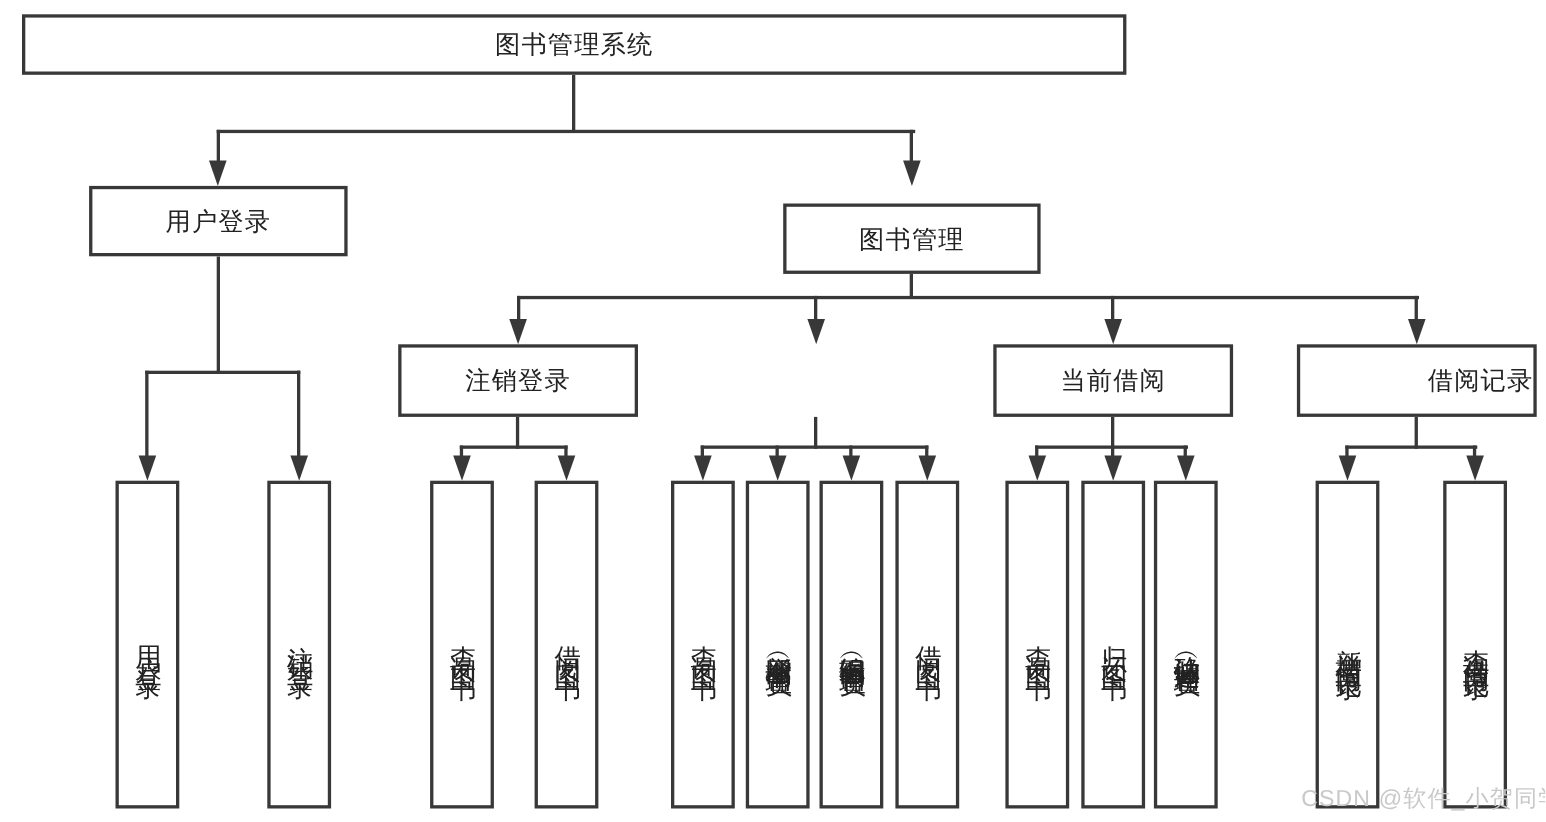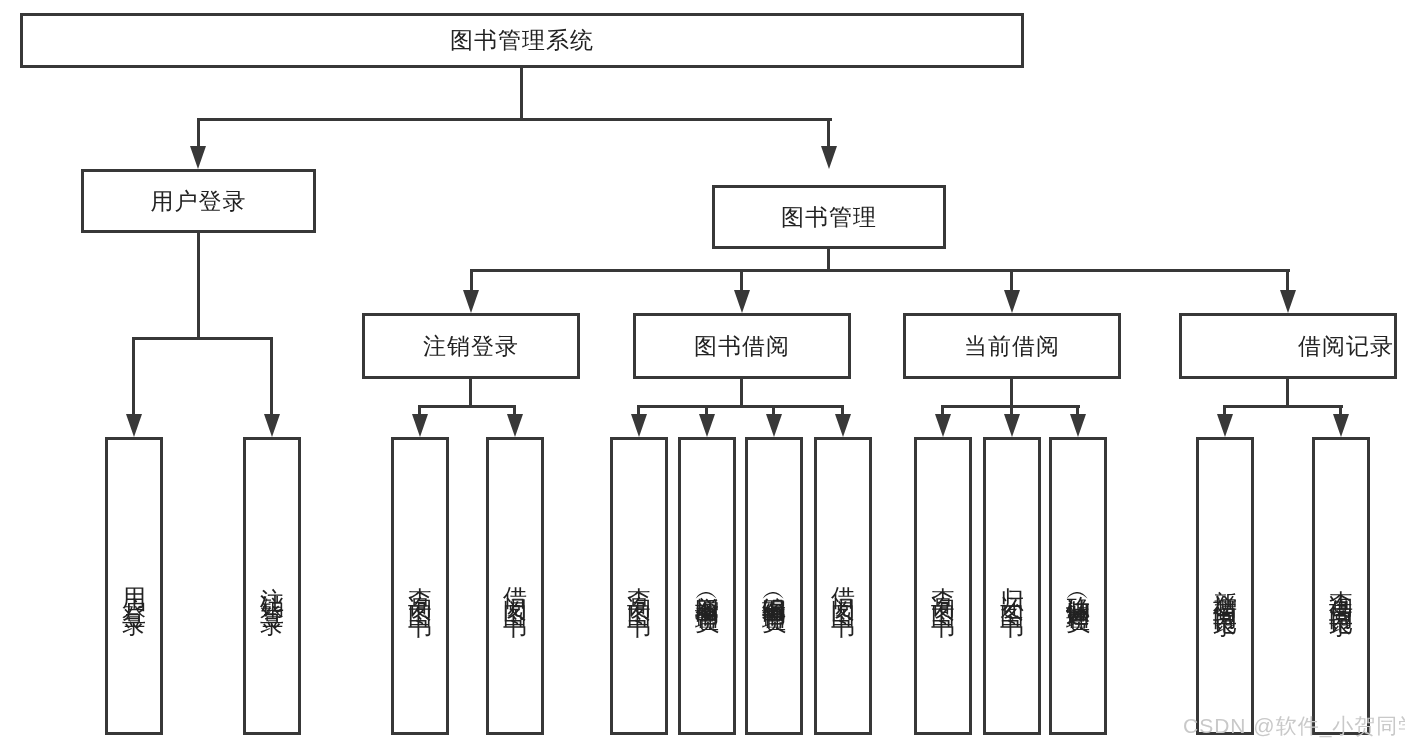"图书借阅" div.node { html: <div> <span>图书借阅</span> </div> -> none }
